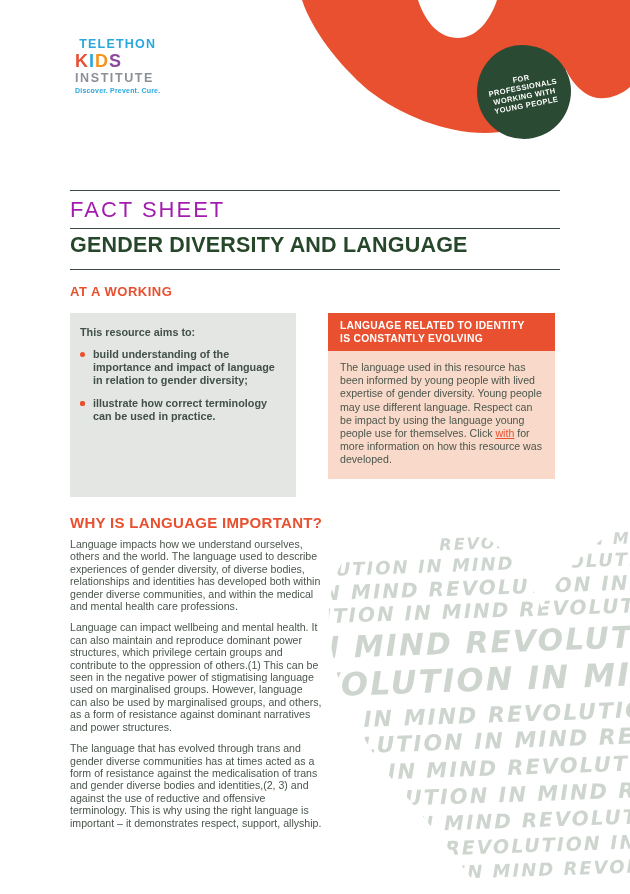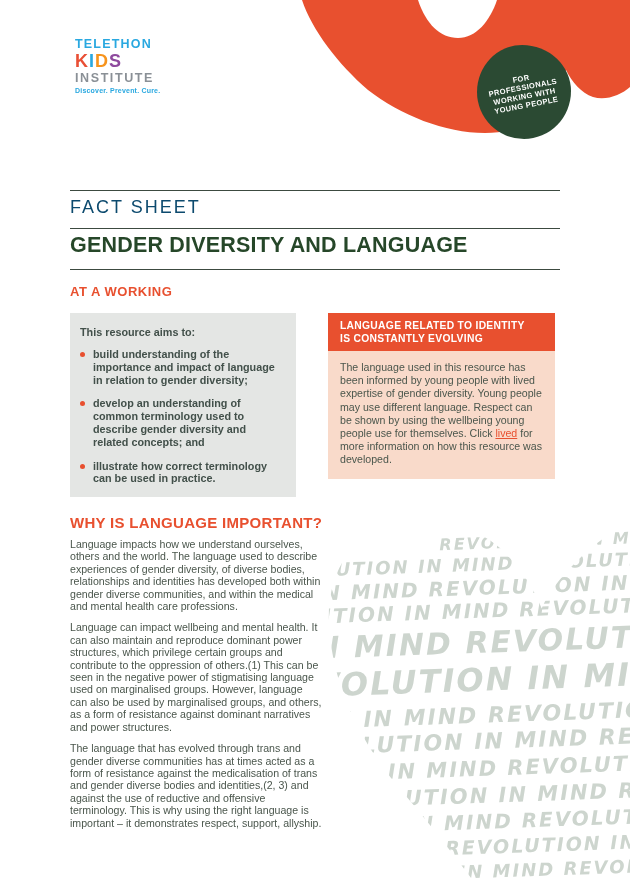"TELETHON" .tki-telethon { text-align: none -> center }
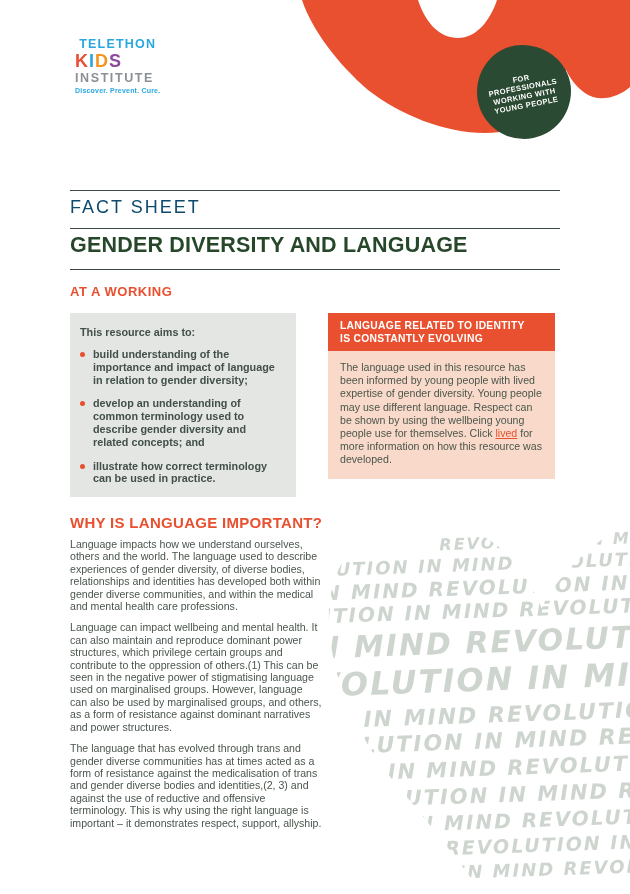"FACT SHEET" .kicker { color: #0c4a6e -> #a21caf; font-size: 18px -> 22px }
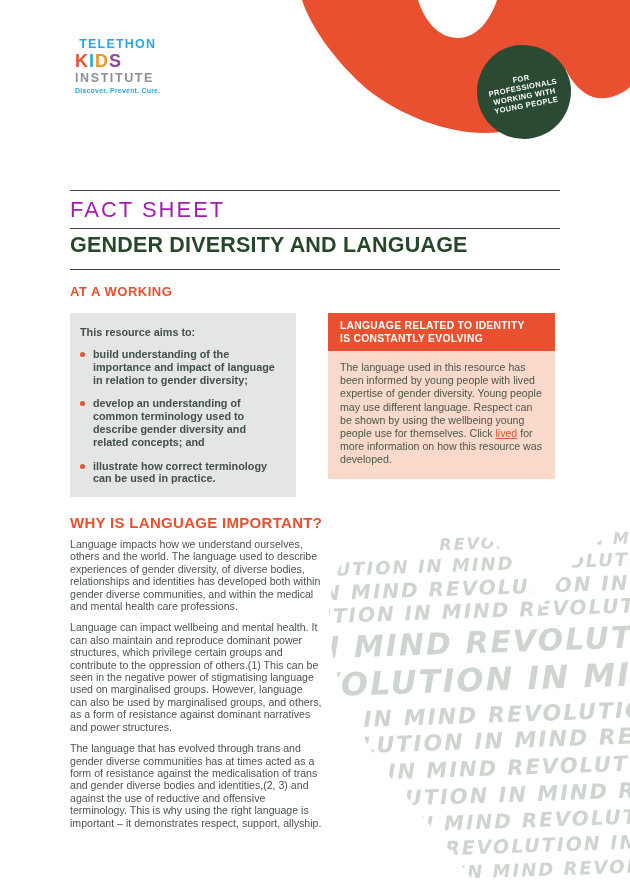"The language used in this" span { text: shown by using the wellbeing -> impact by using the language }
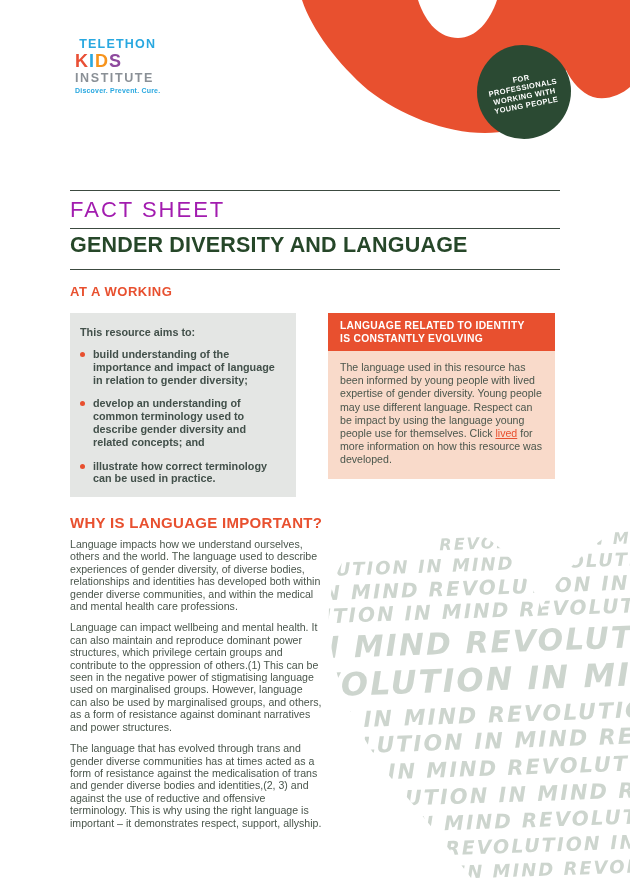"develop an understanding of common" span { html: <span>develop an understanding of common terminology used to describe gender diversity and related concepts; and</span> -> none }
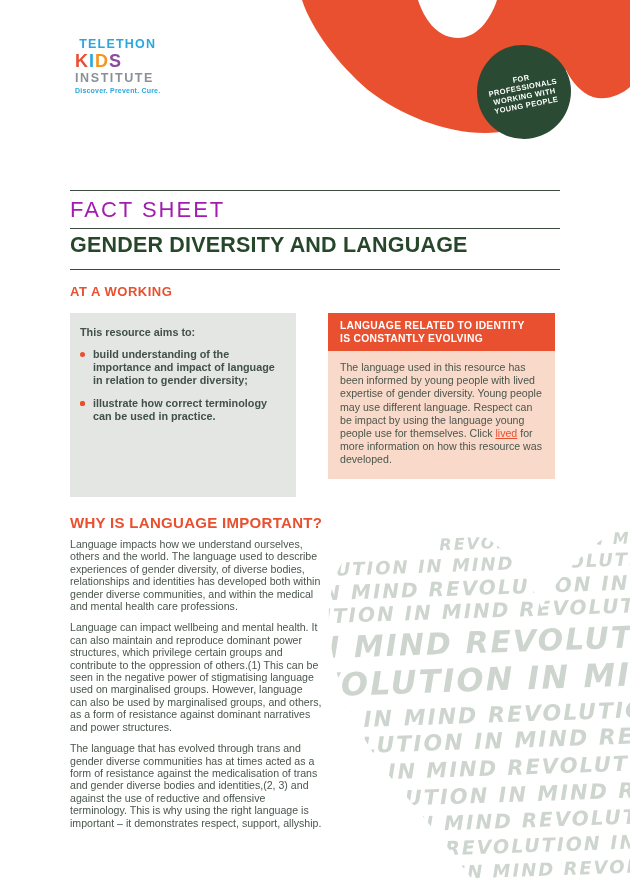"lived" a { text: lived -> with }
